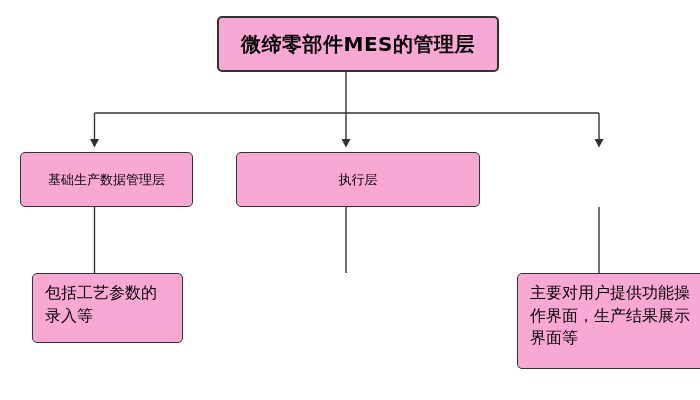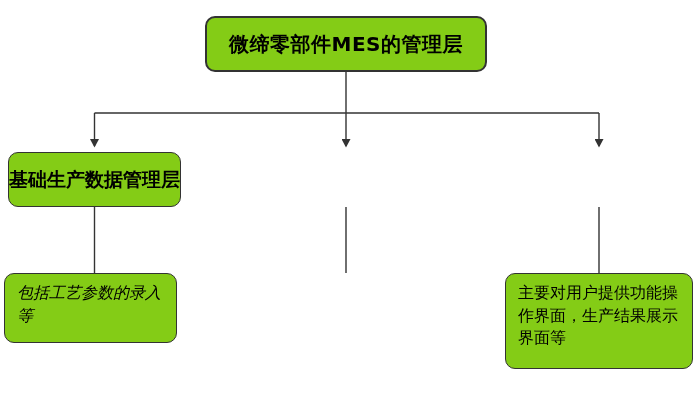"微缔零部件MES的管理层" .box { background: #84cc16 -> #f9a8d4; border-radius: 10px -> 5px; margin-left: none -> 12px }
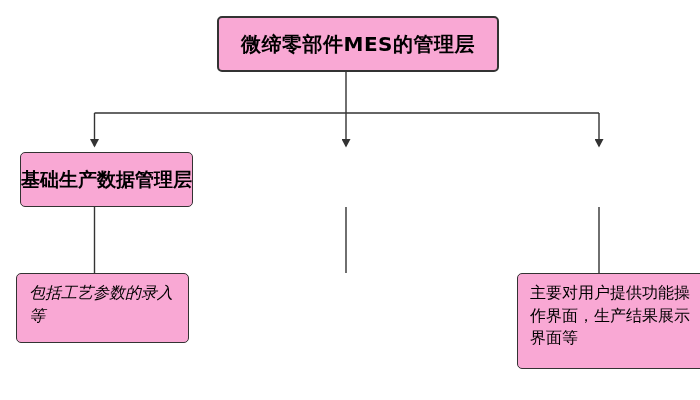"基础生产数据管理层" .box.l2 { font-size: 19px -> 13px; font-weight: bold -> normal }
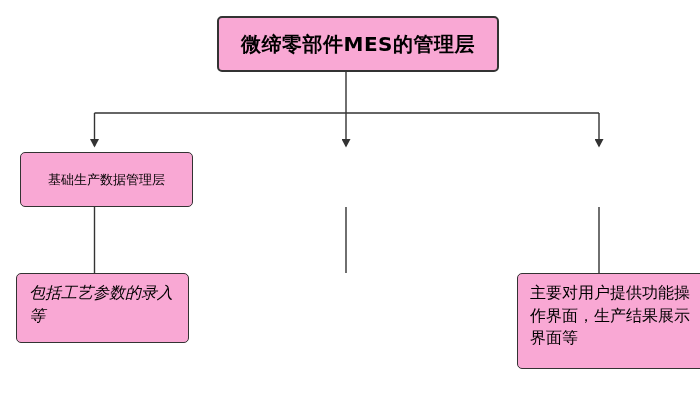"执行层" div.box { html: none -> <div>执行层</div> }
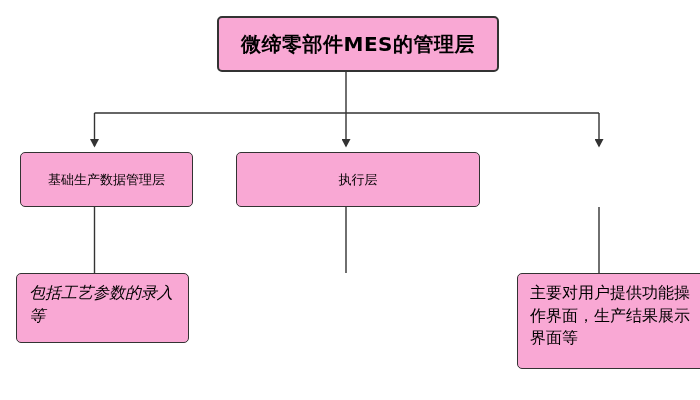"包括工艺参数的录入等" .box.l3.a { font-style: italic -> none; left: 4px -> 20px; width: 173px -> 151px }
